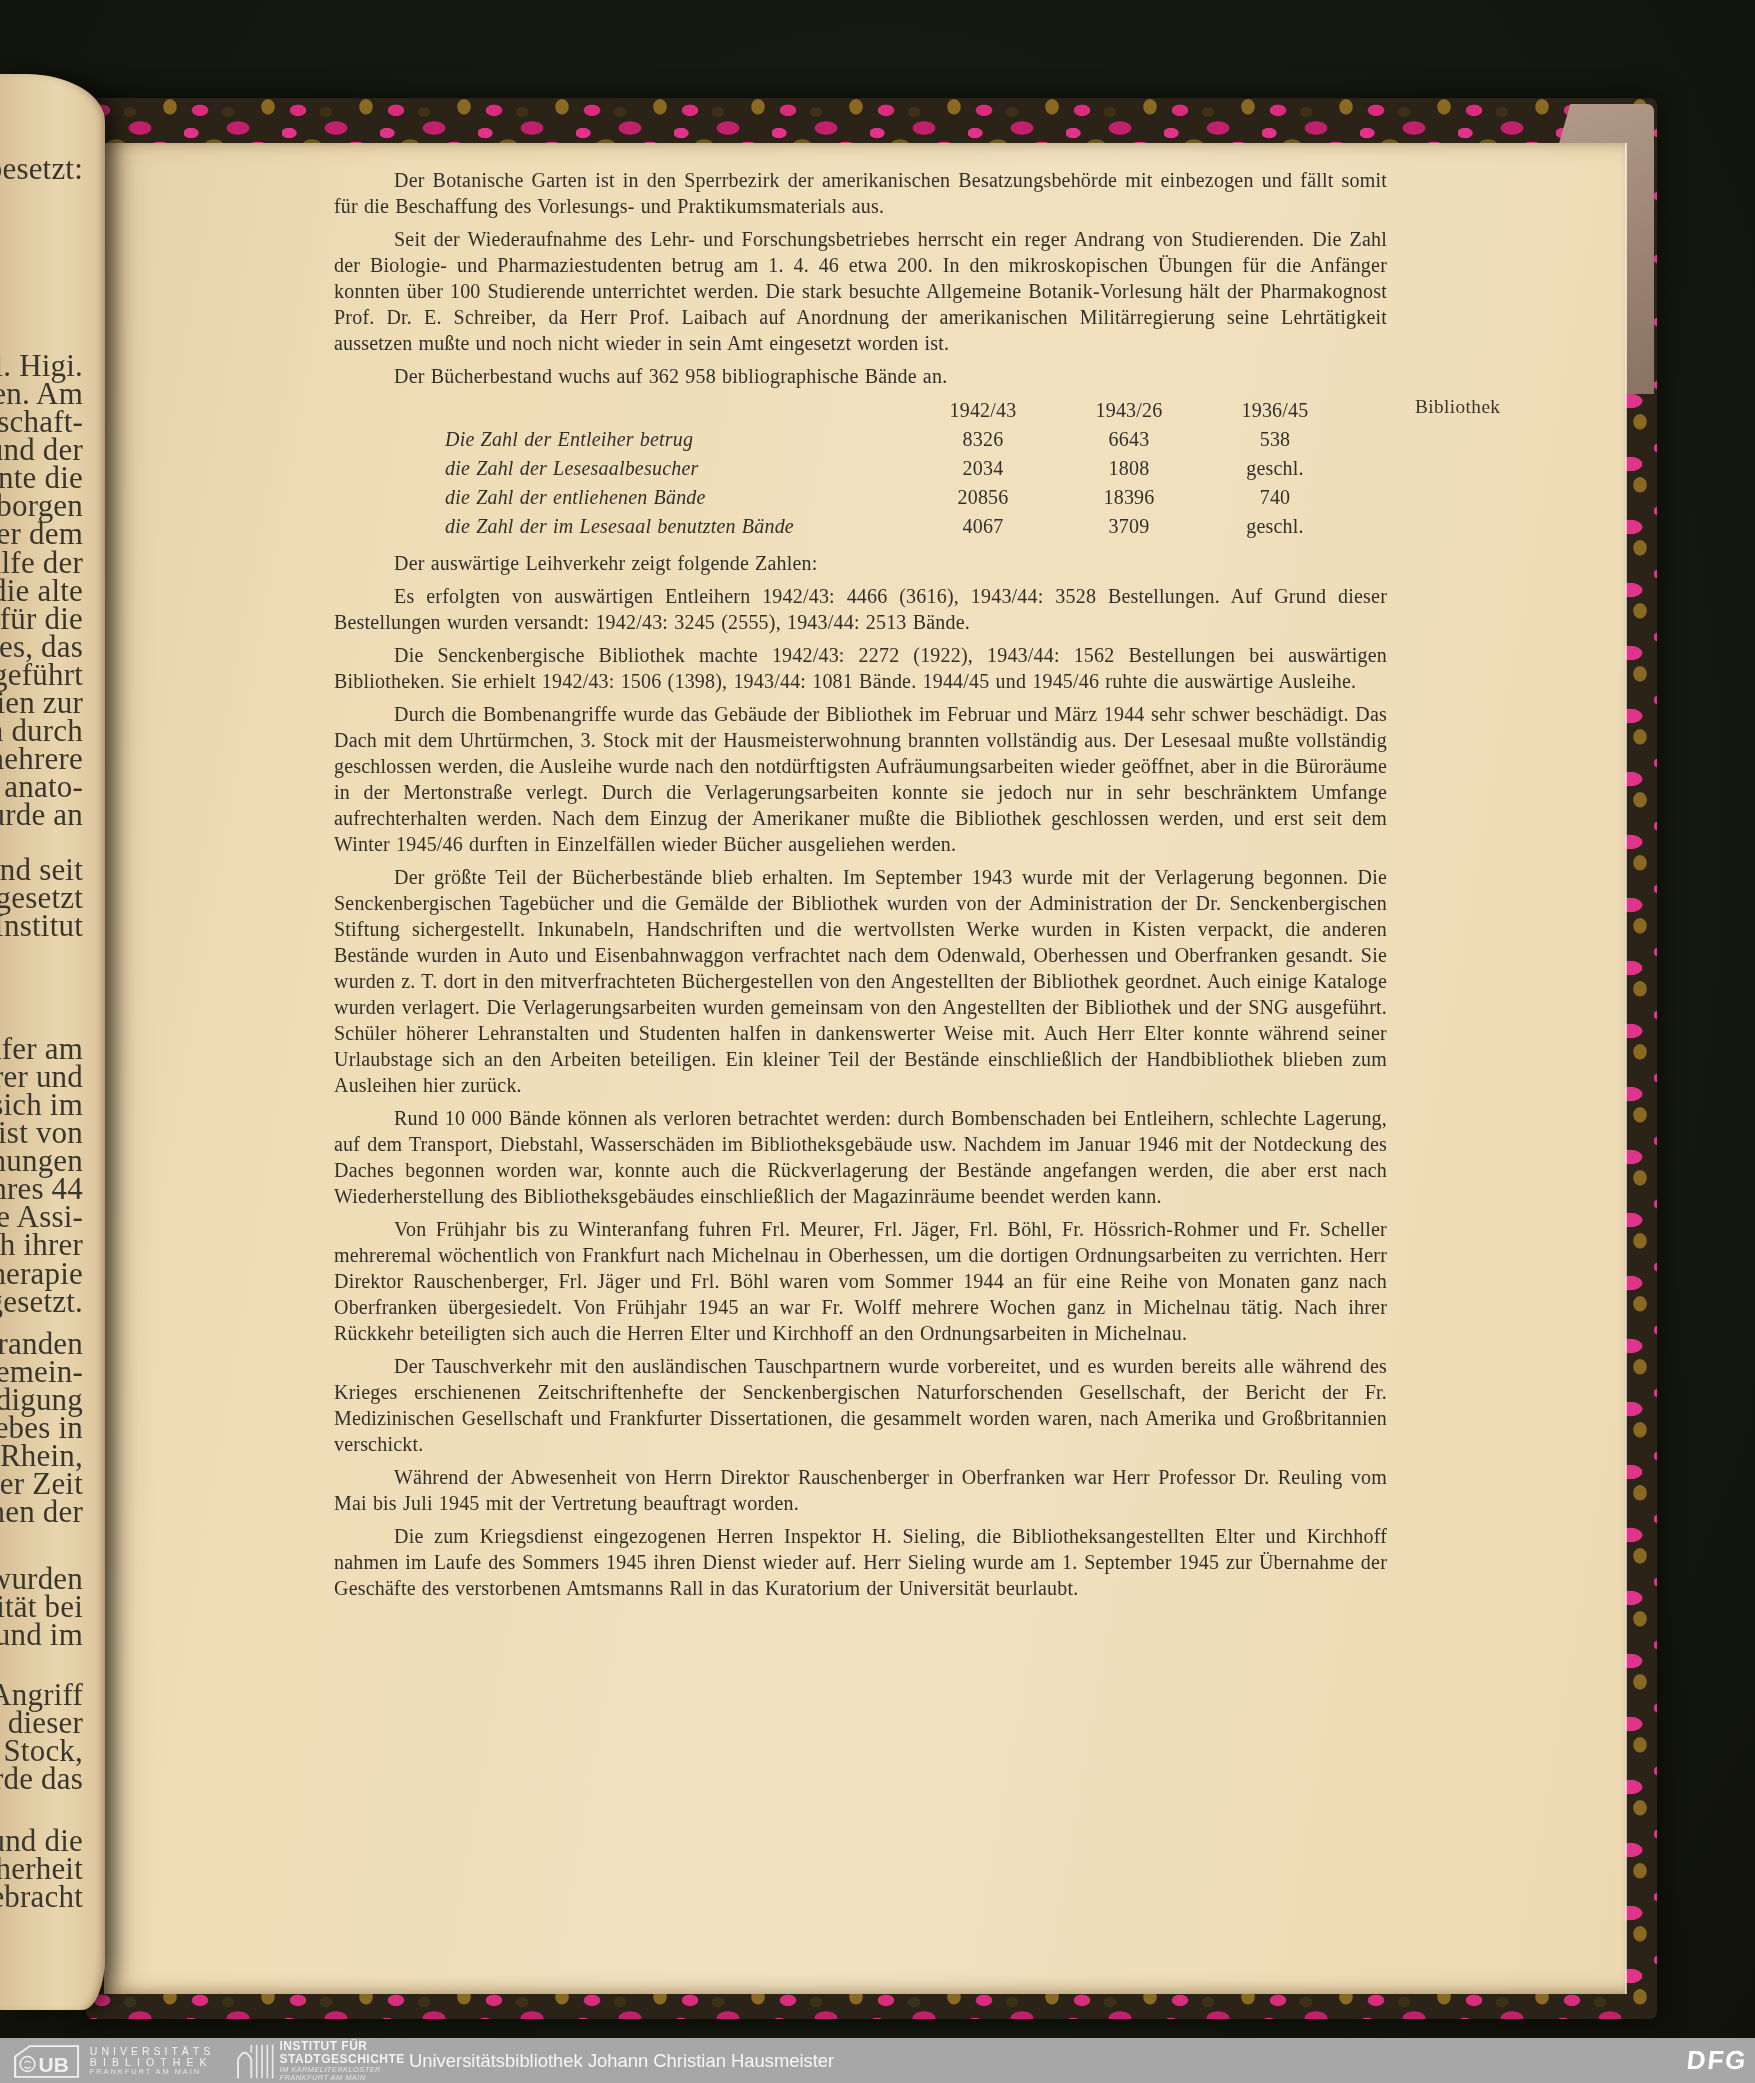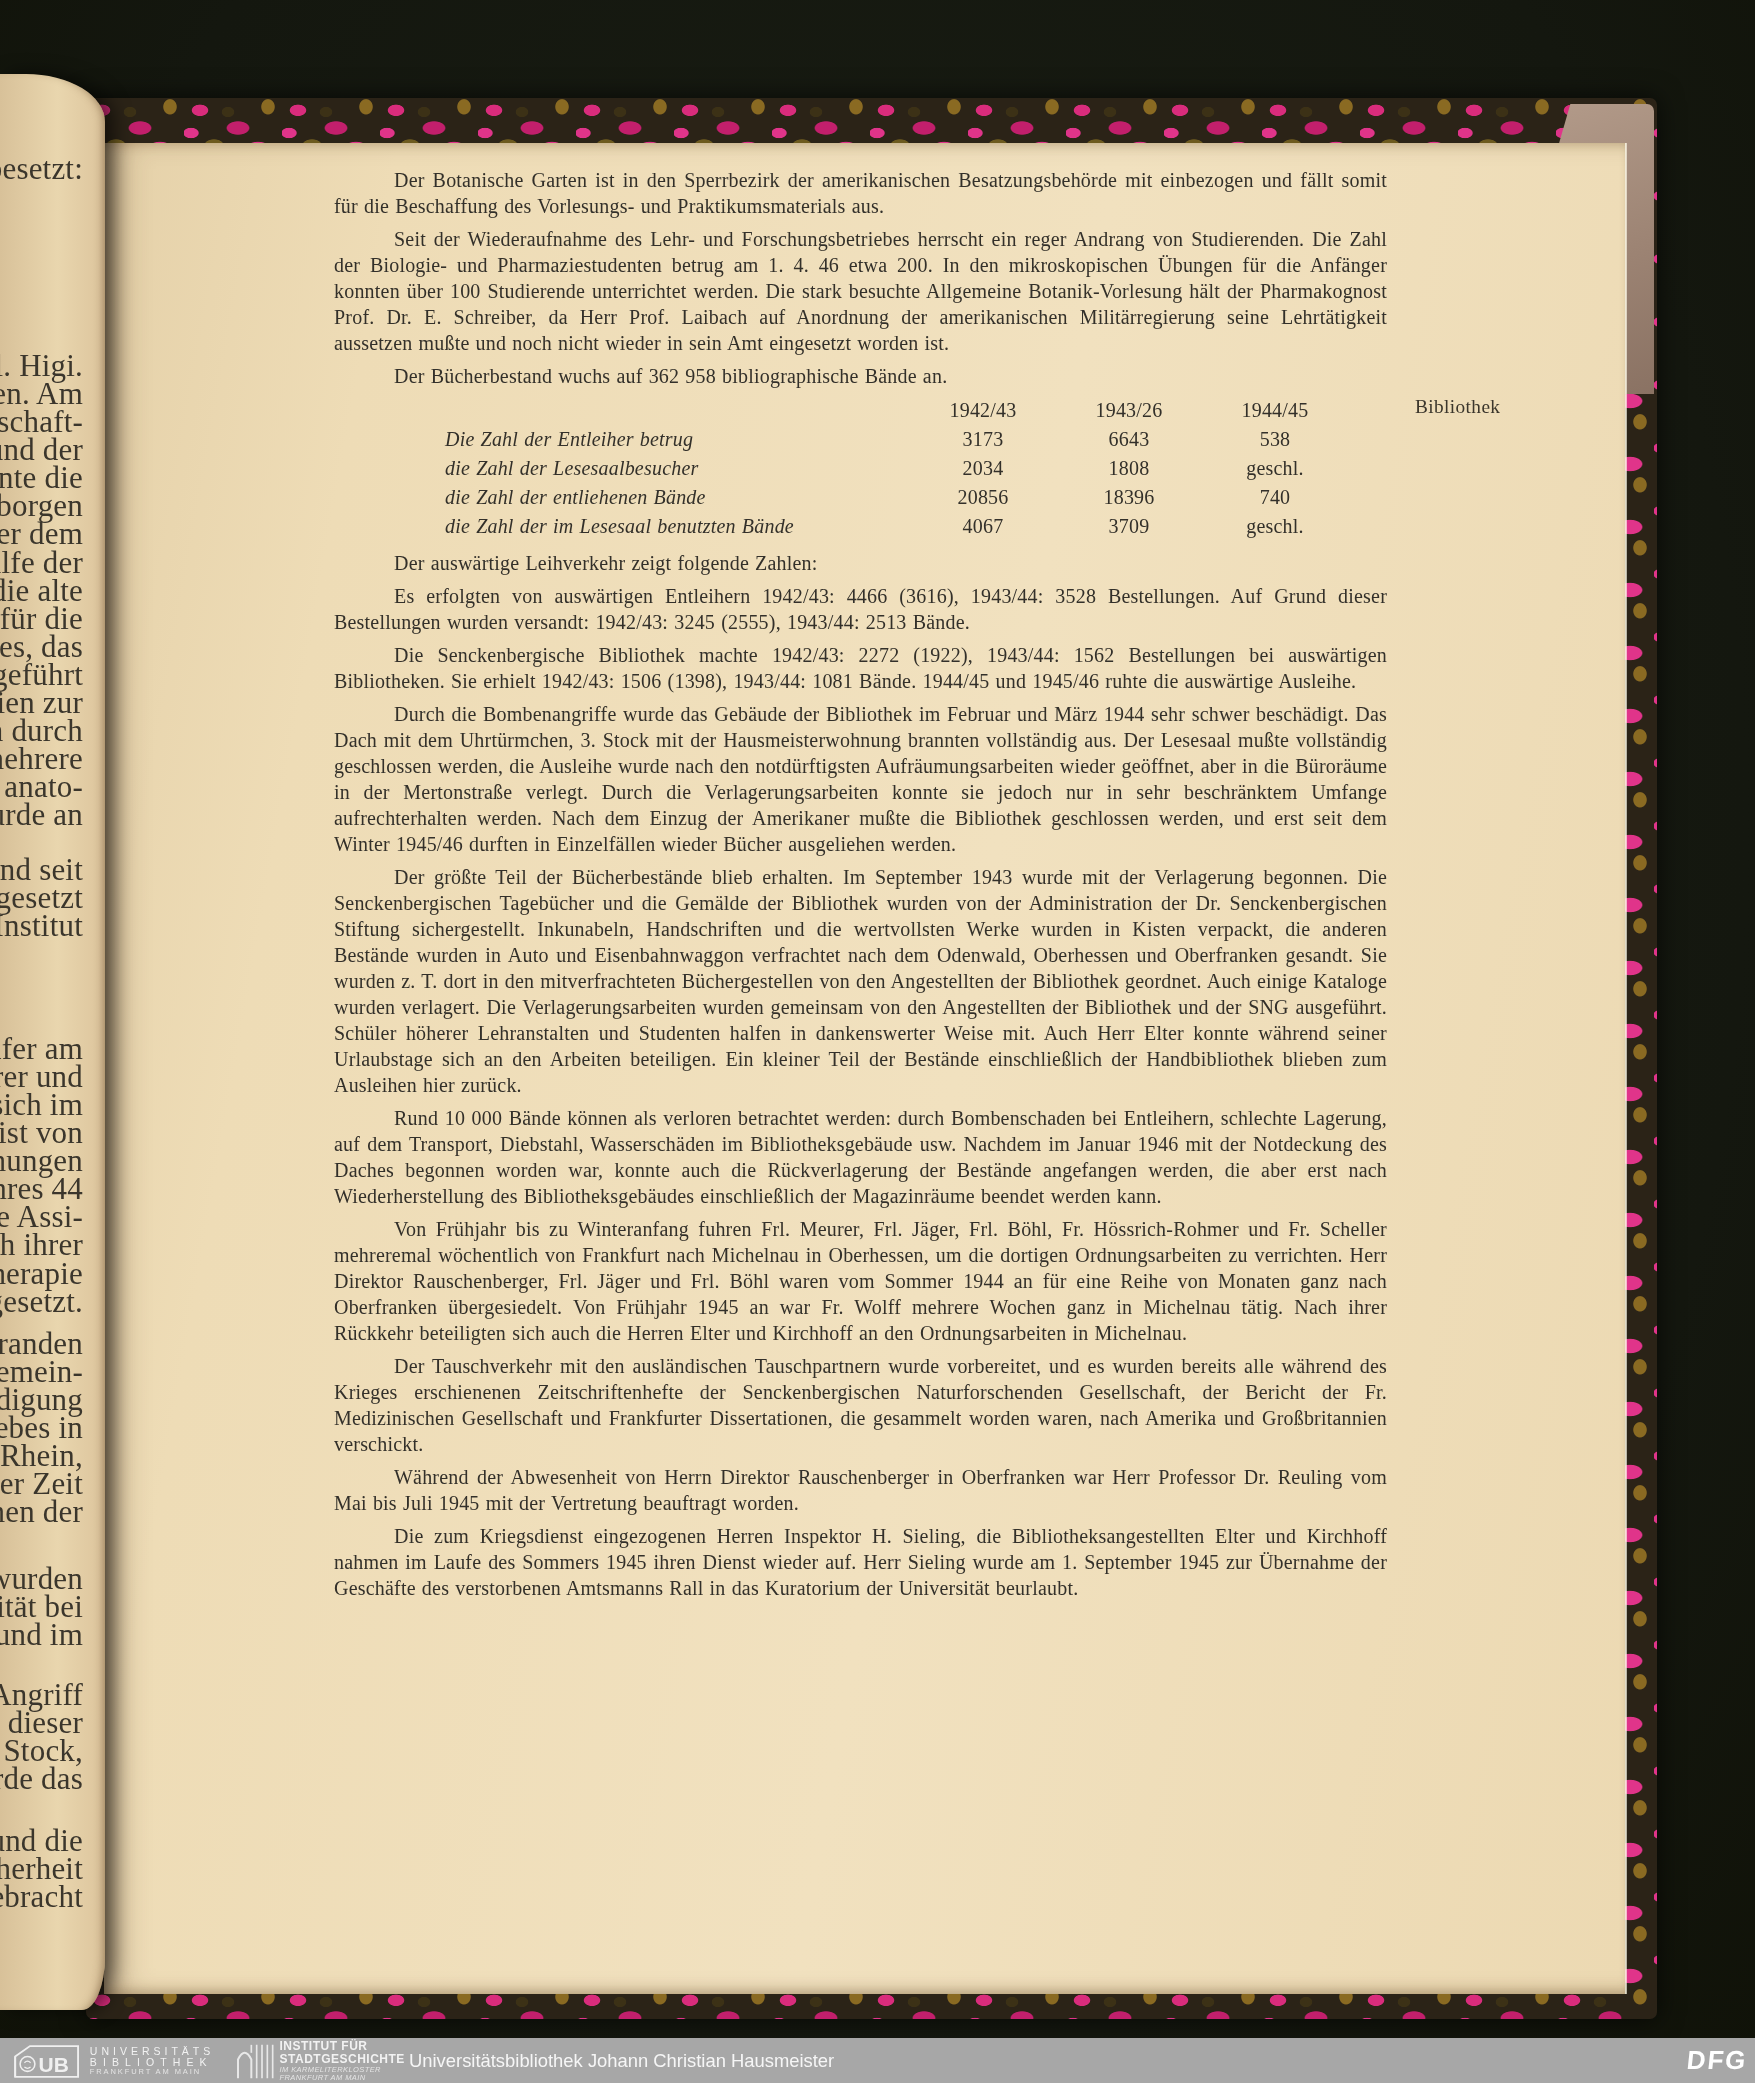"1944/45" span.tnum { text: 1944/45 -> 1936/45 }
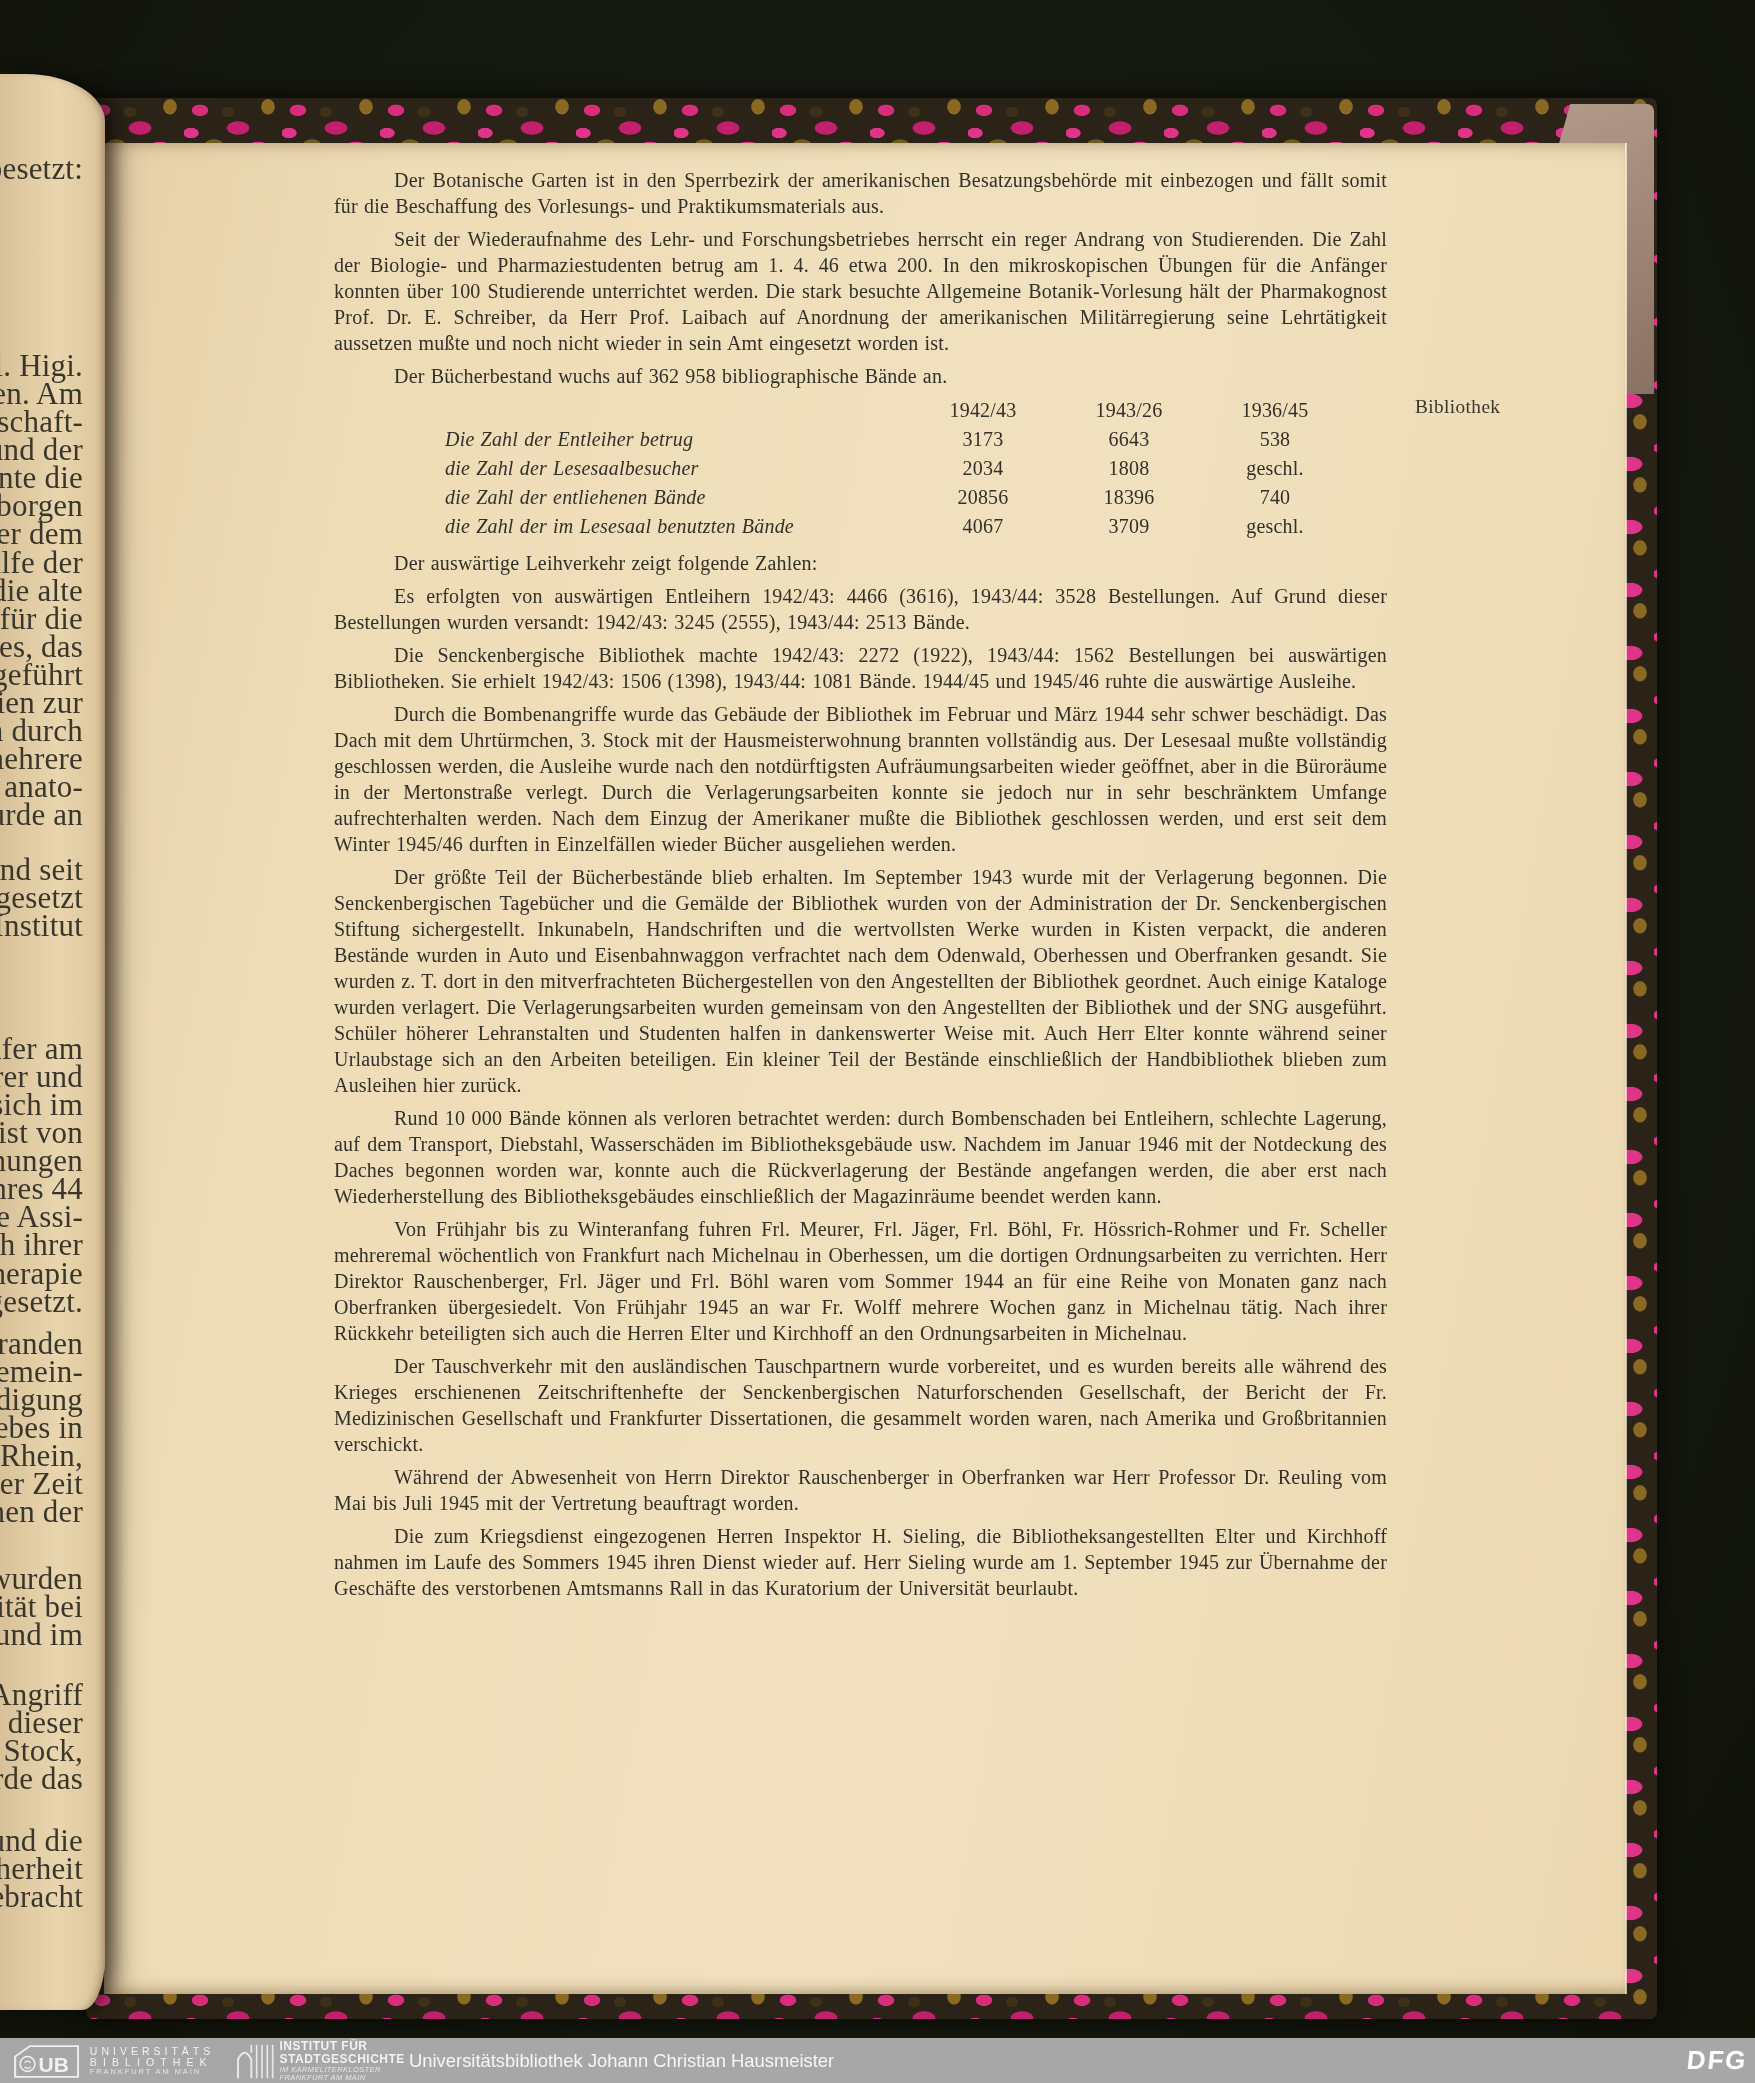"3173" span.tnum { text: 3173 -> 8326 }
